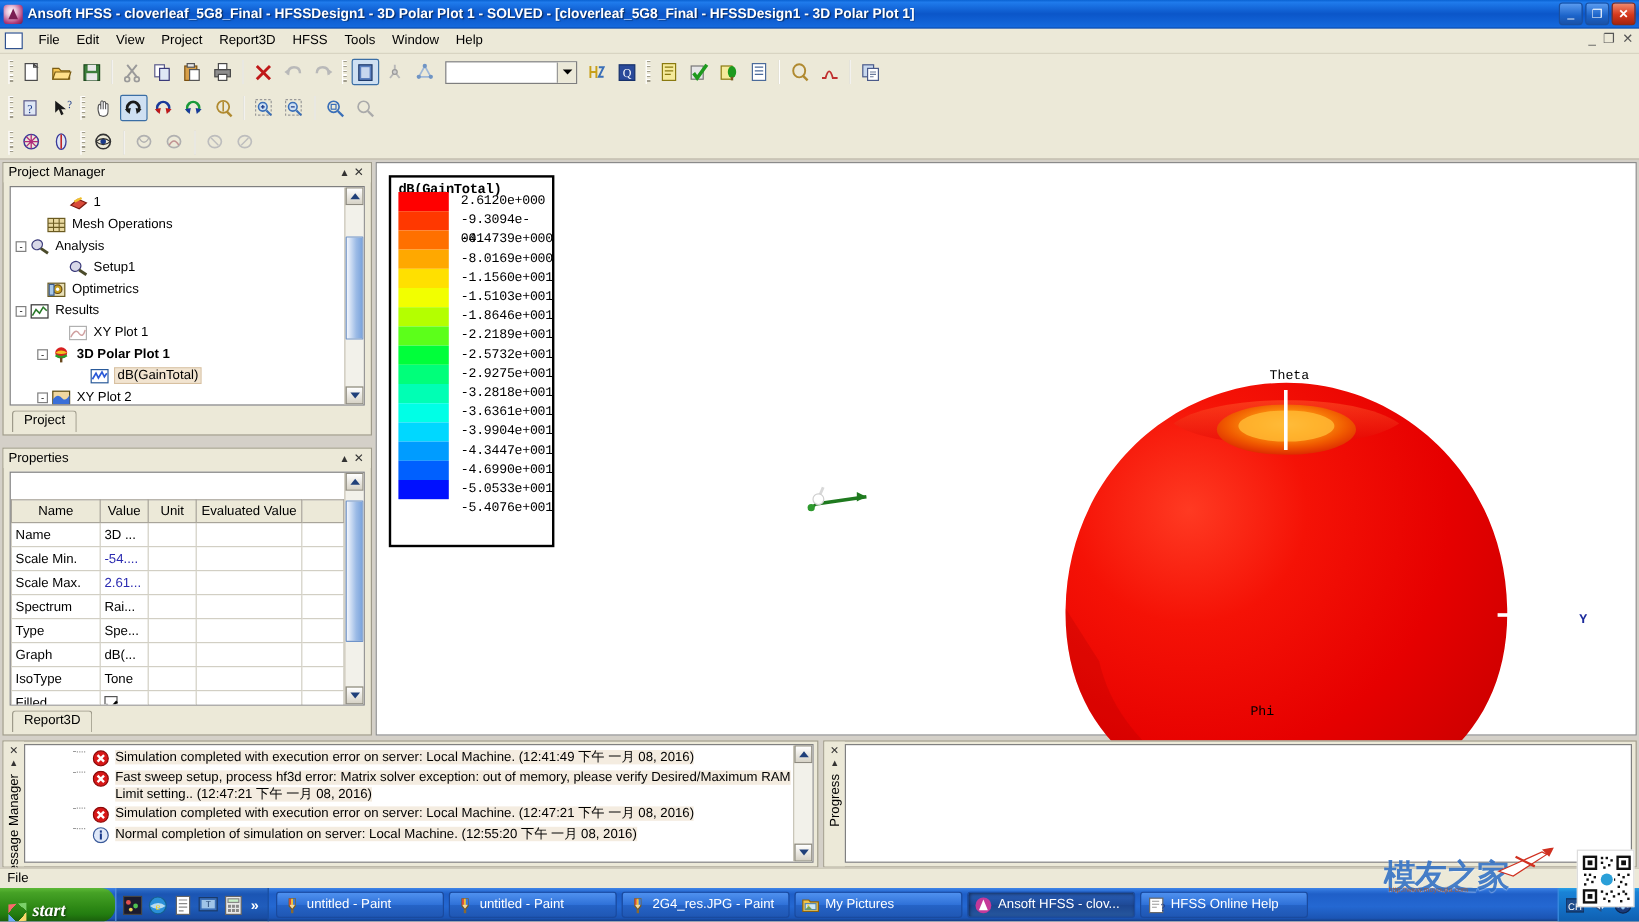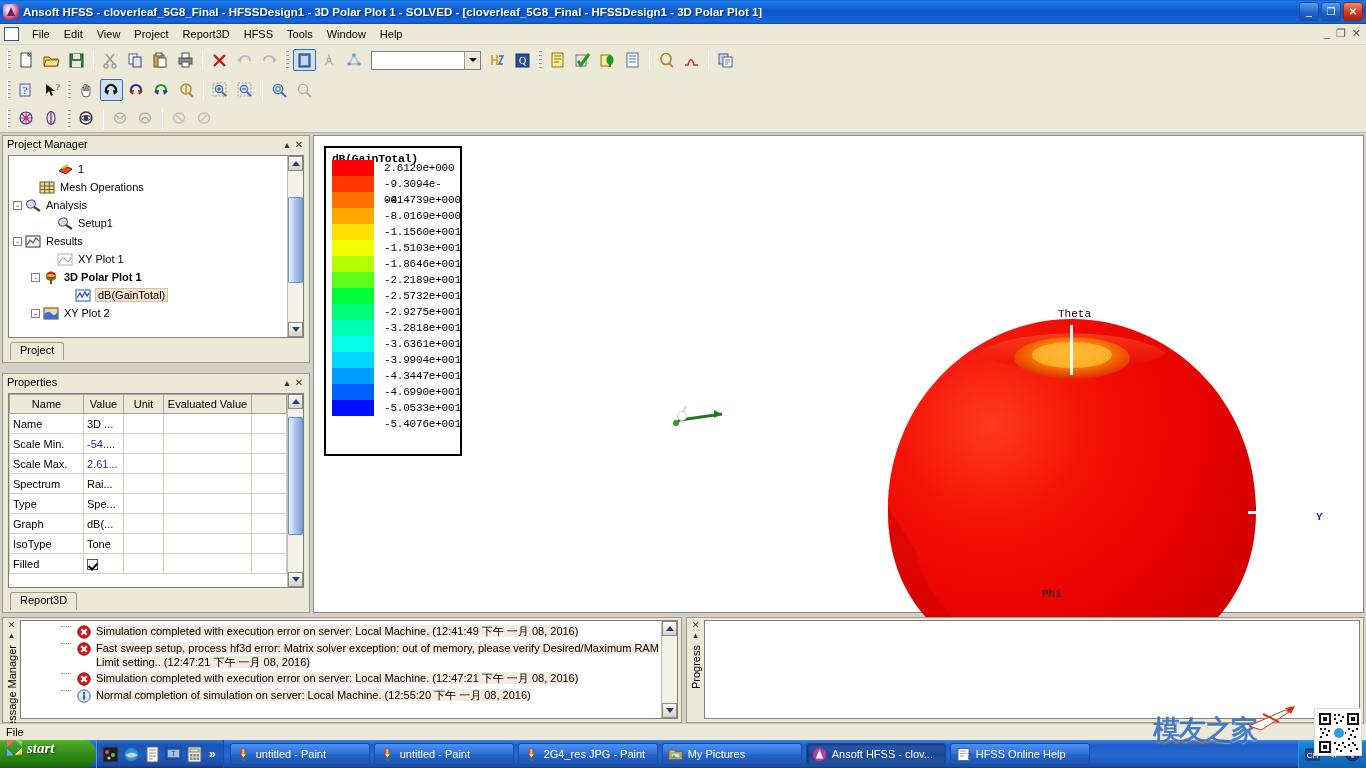"Optimetrics" div.trow { html: none -> <div> <span></span> <span></span> <span><svg> <rect></rect> <circle></circle> <circle></circle> <rect></rect> </svg></span> <span>Optimetrics</span> </div> }
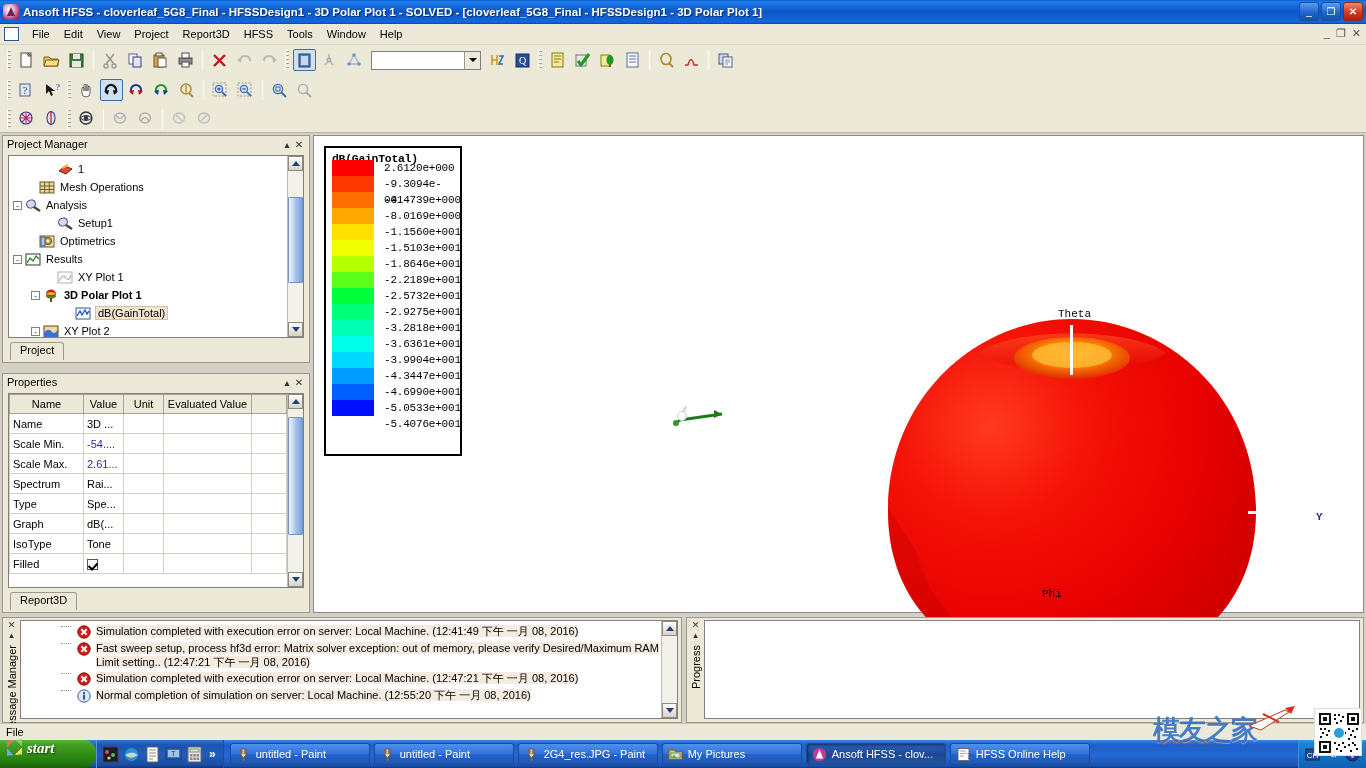"Name" .ptable { margin-top: none -> 22px }
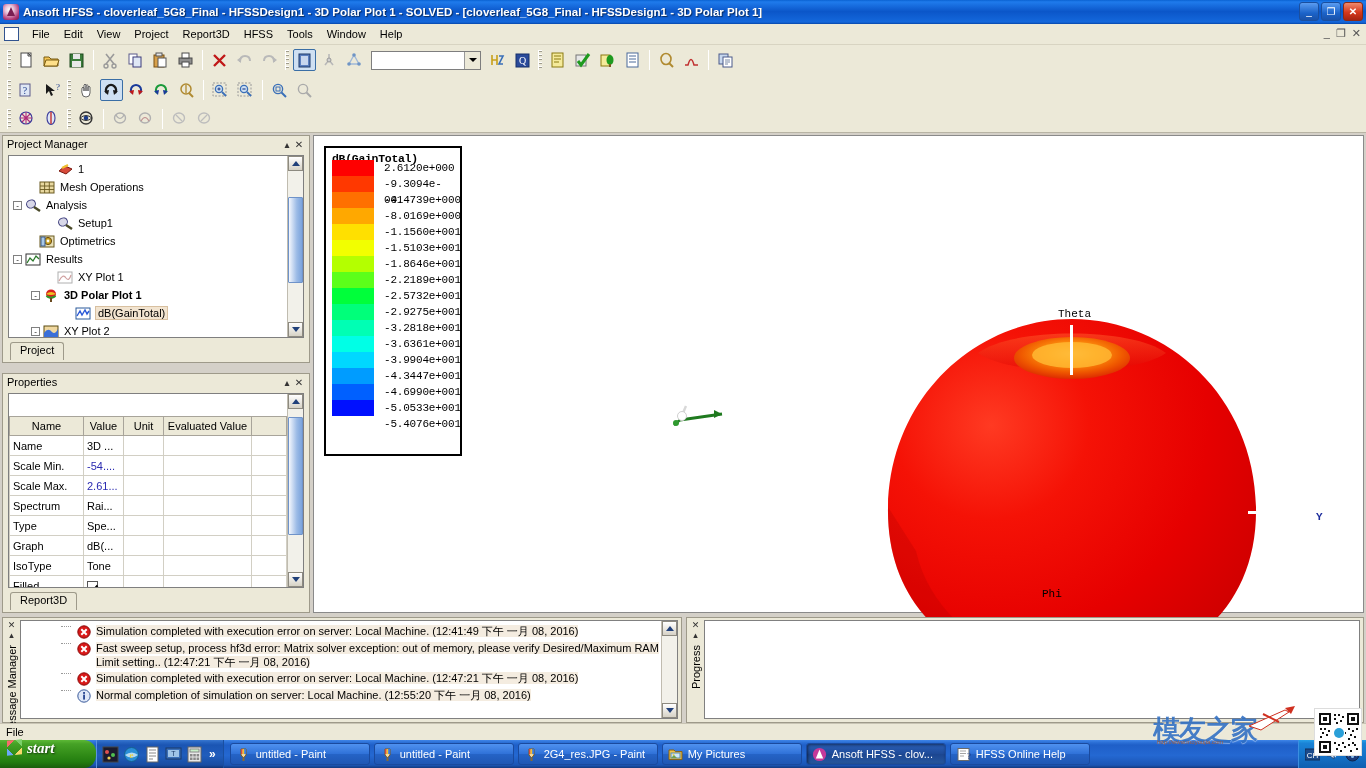"start" #startbtn { align-items: flex-start -> flex-end }
